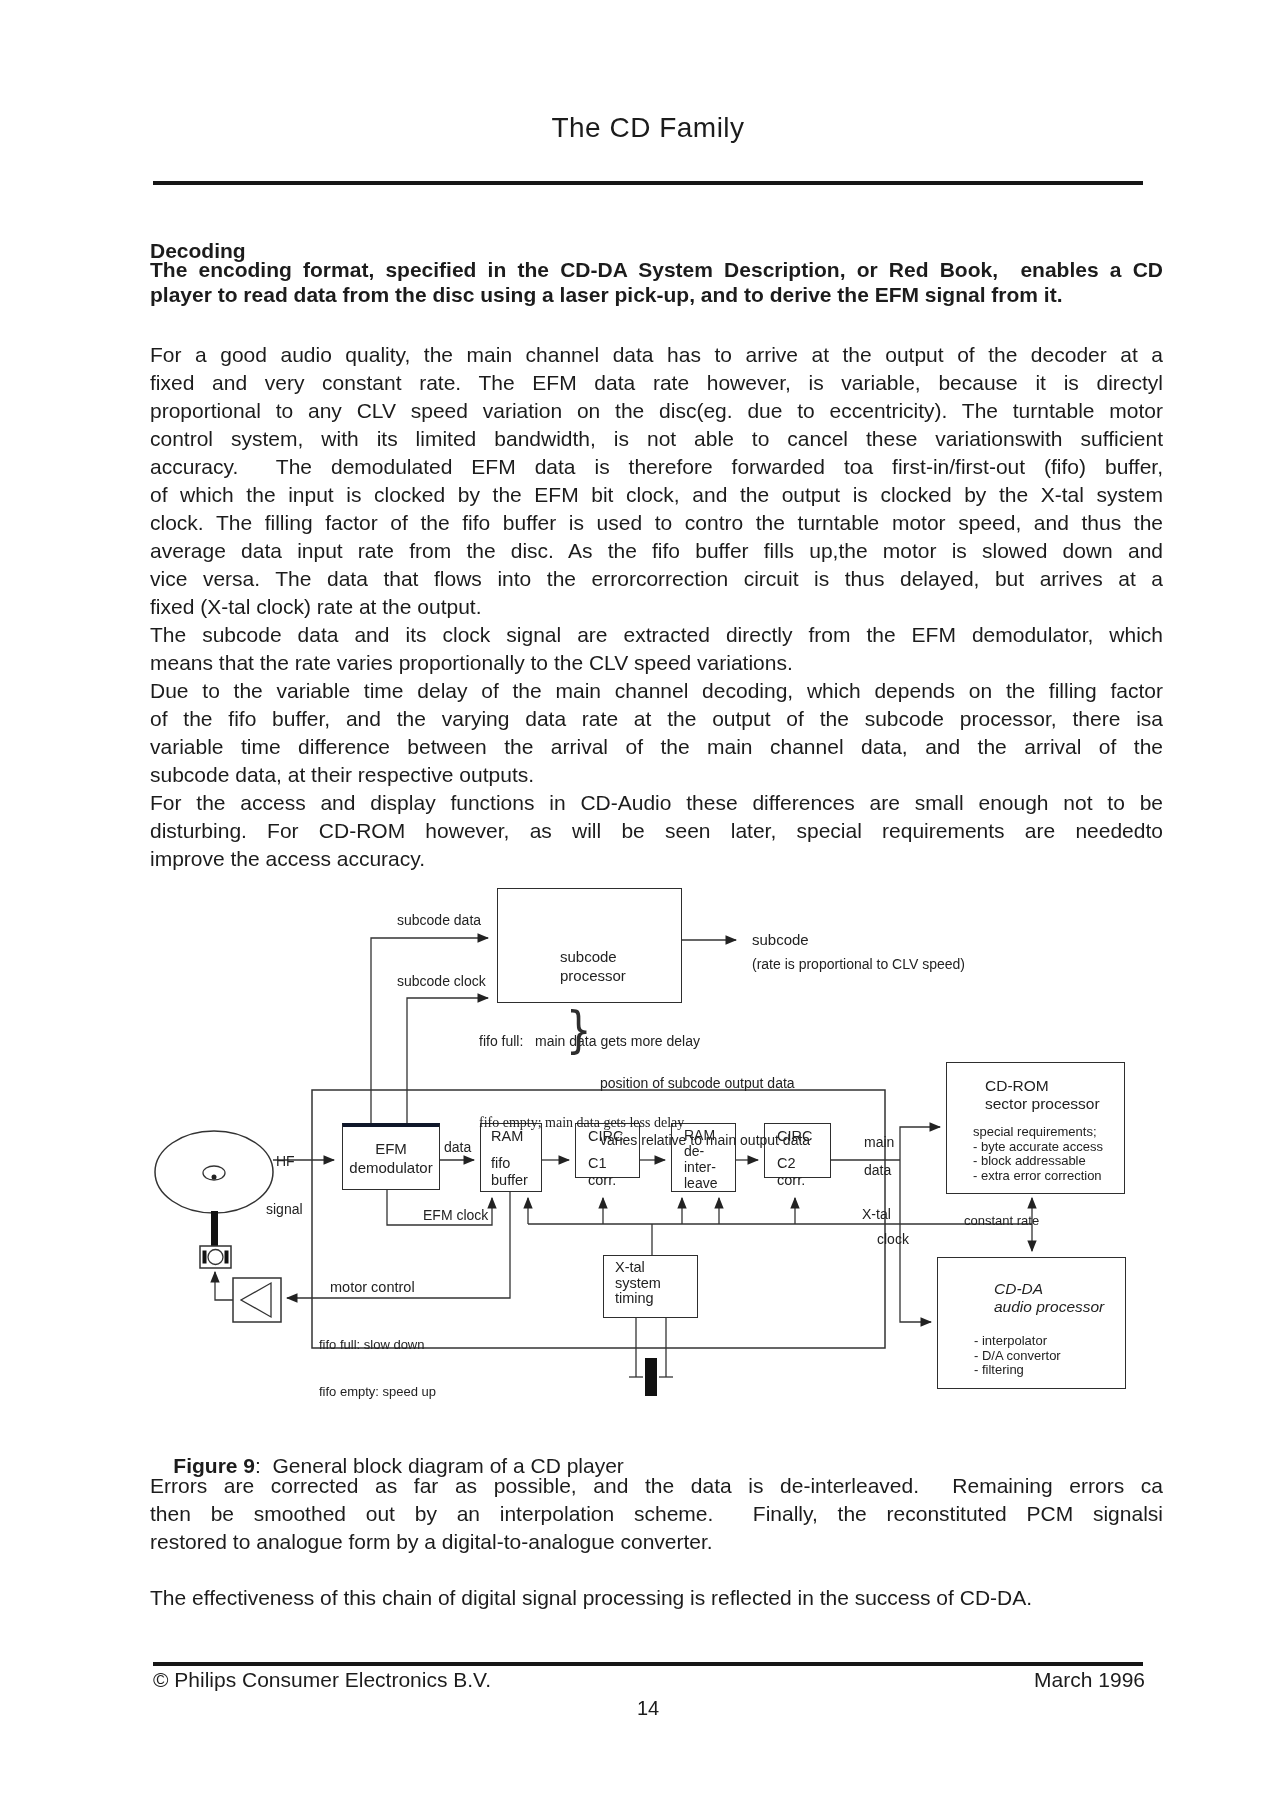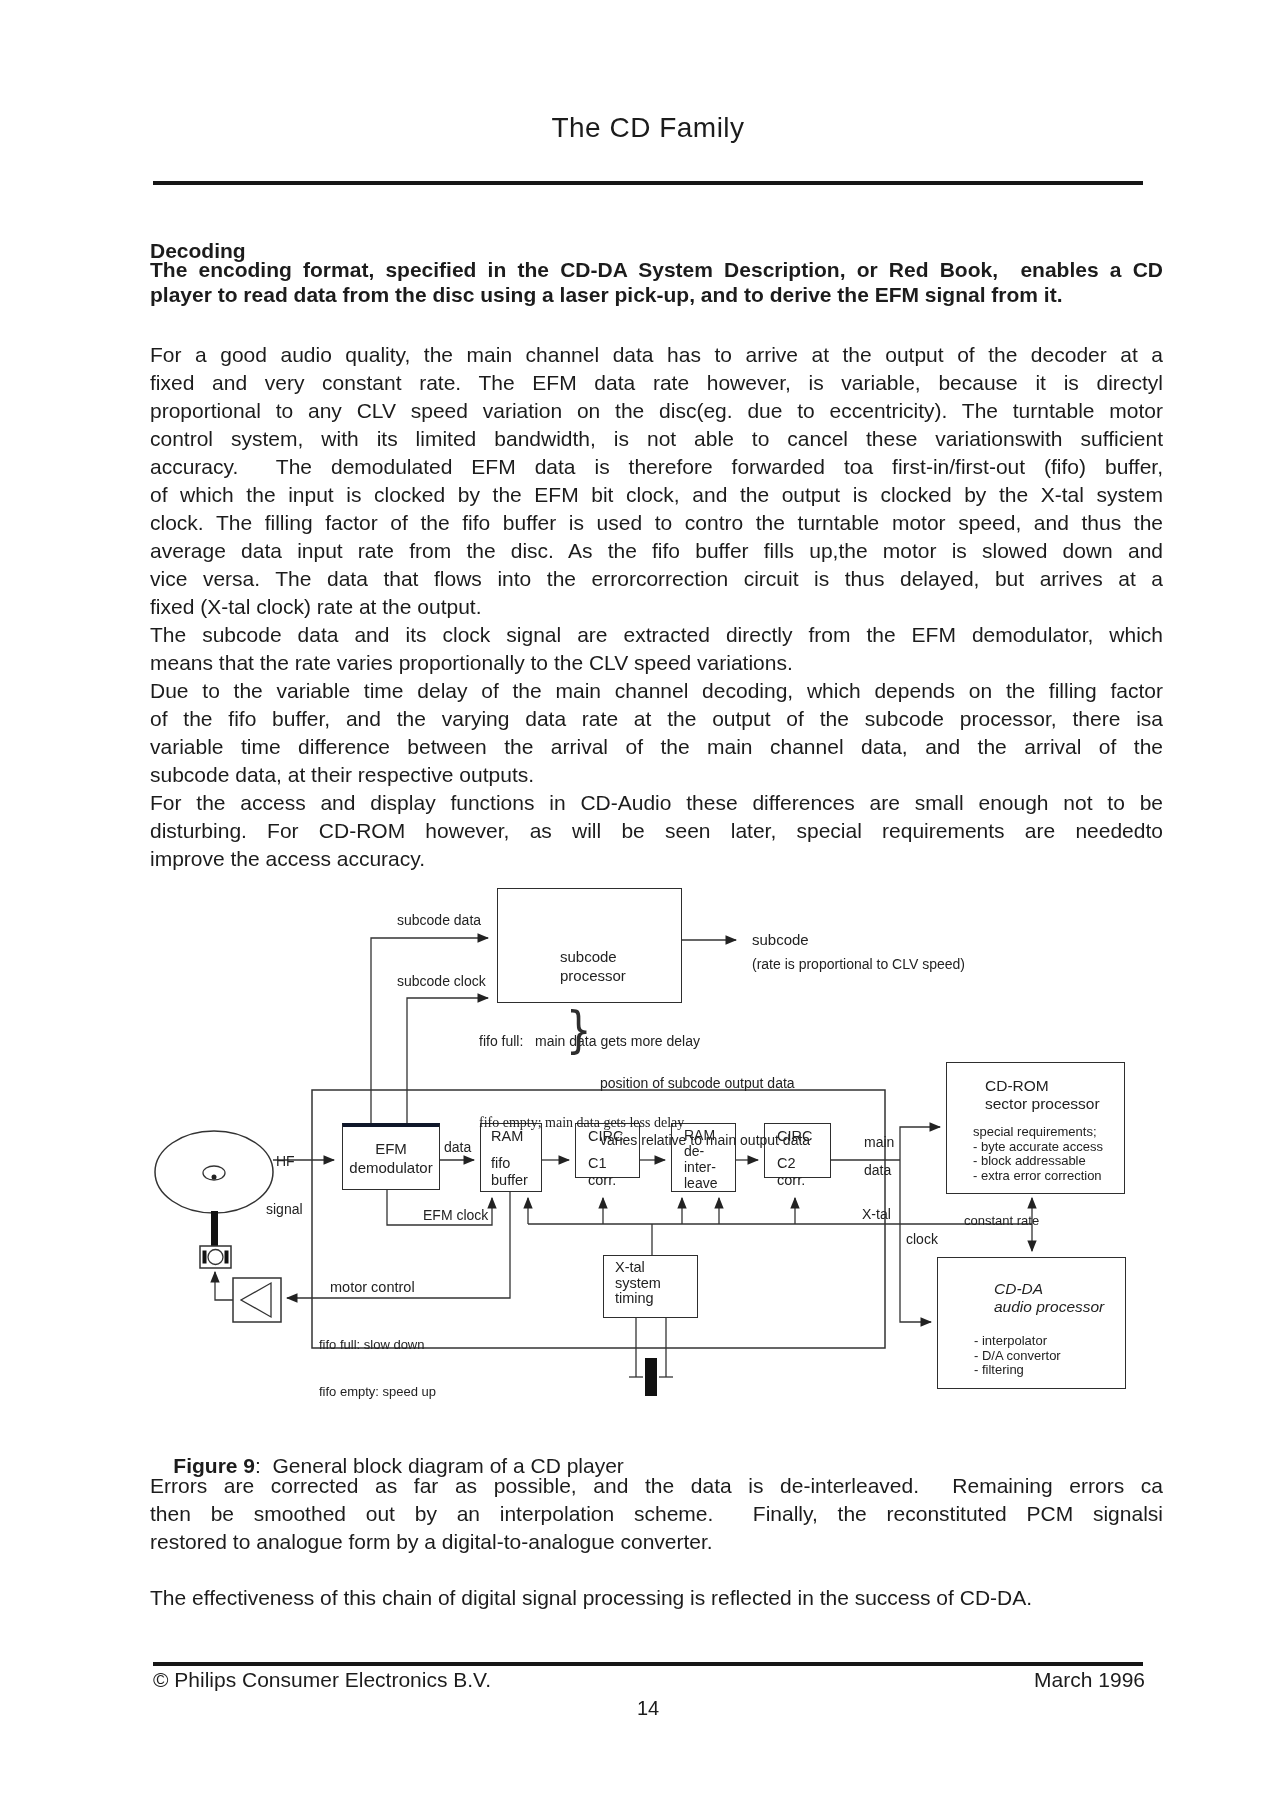"clock" .lbl-clock { left: 906px -> 877px }
